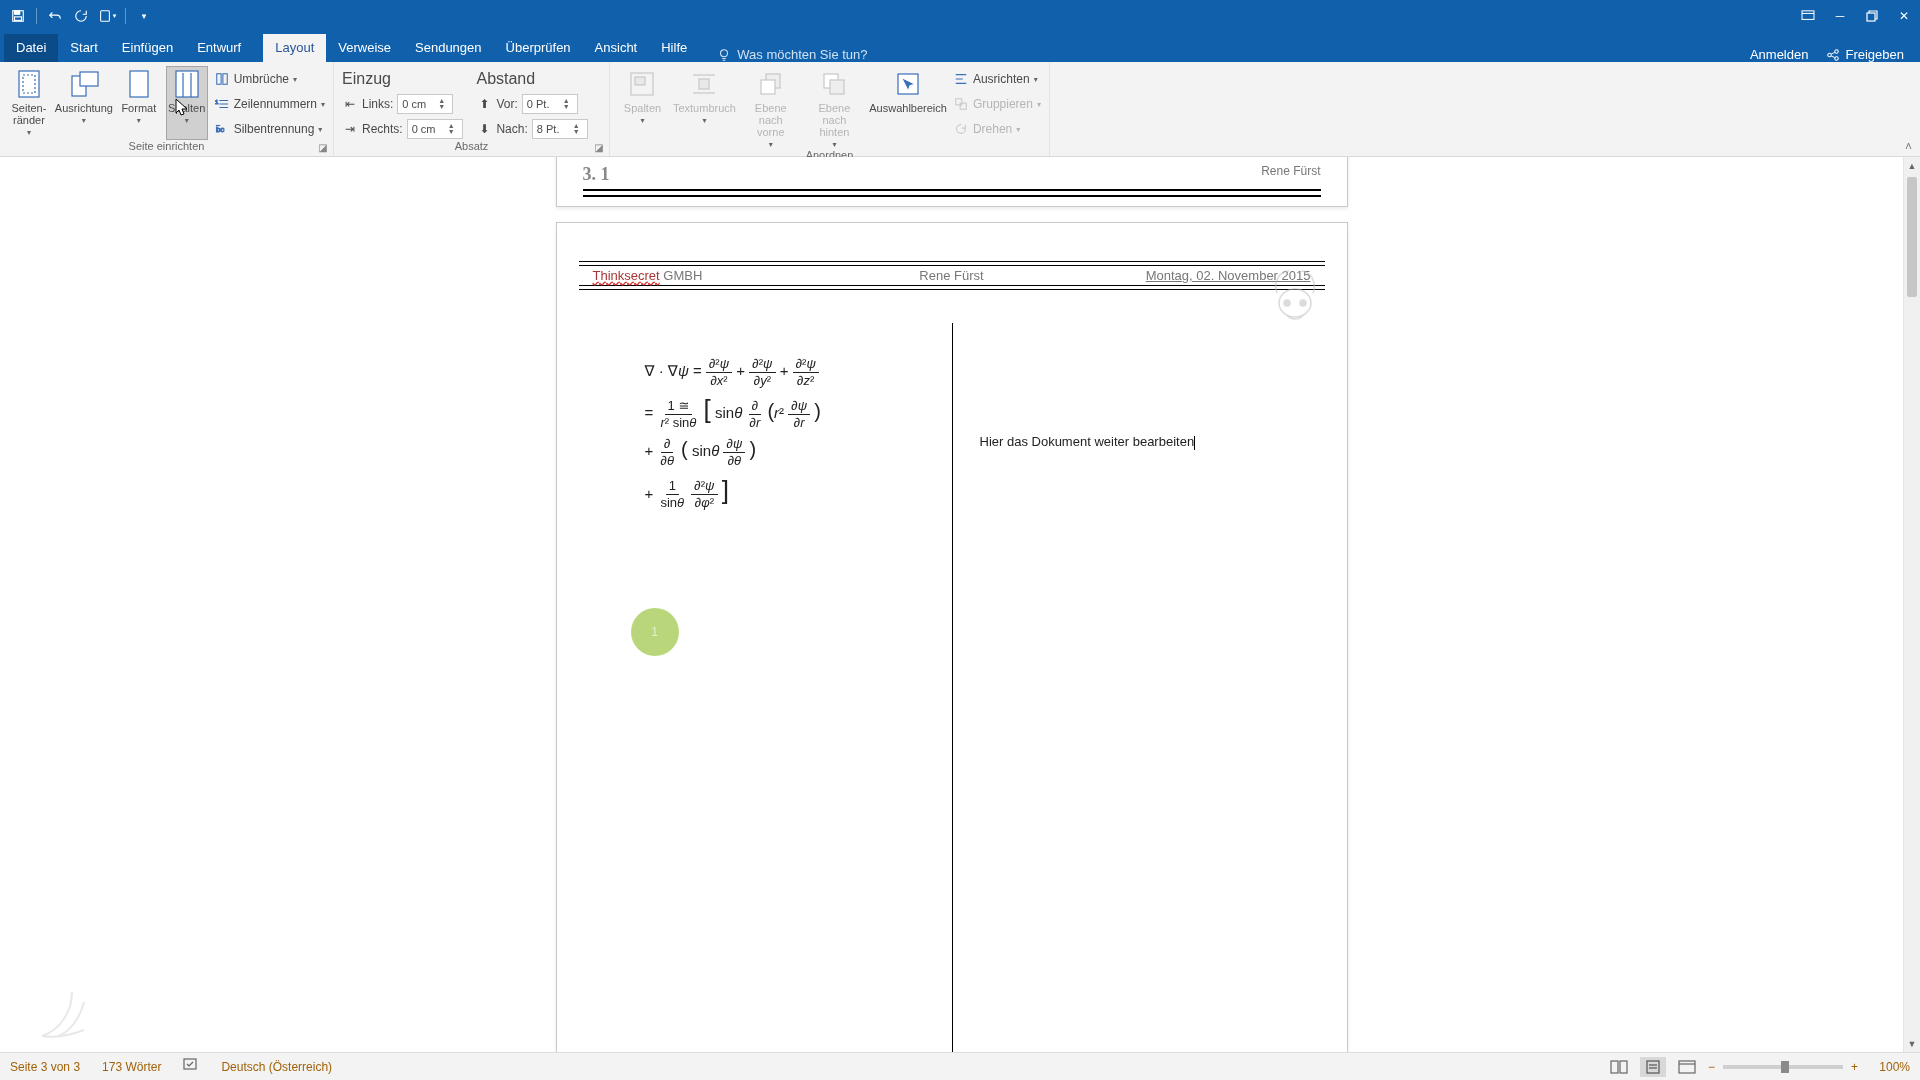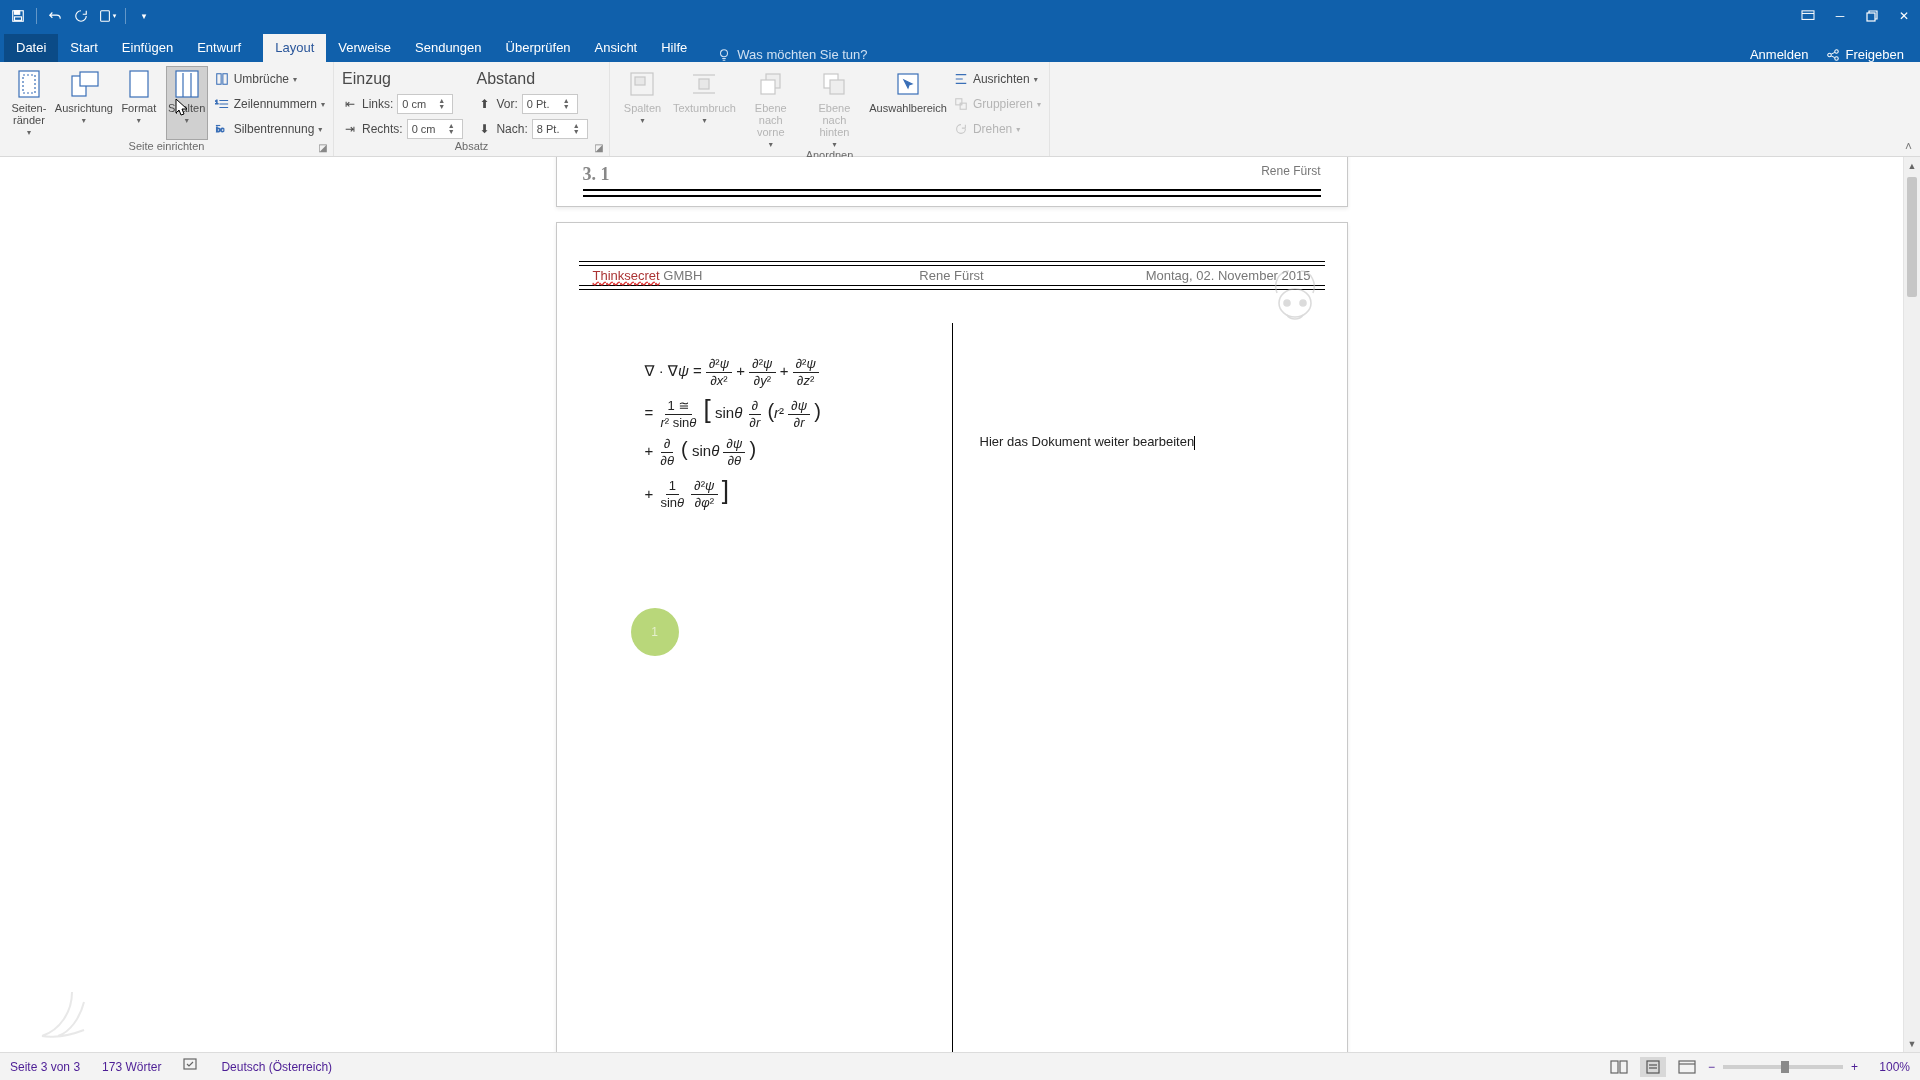"Montag, 02. November 2015" .cur .hdr .r { text-decoration: none -> underline }
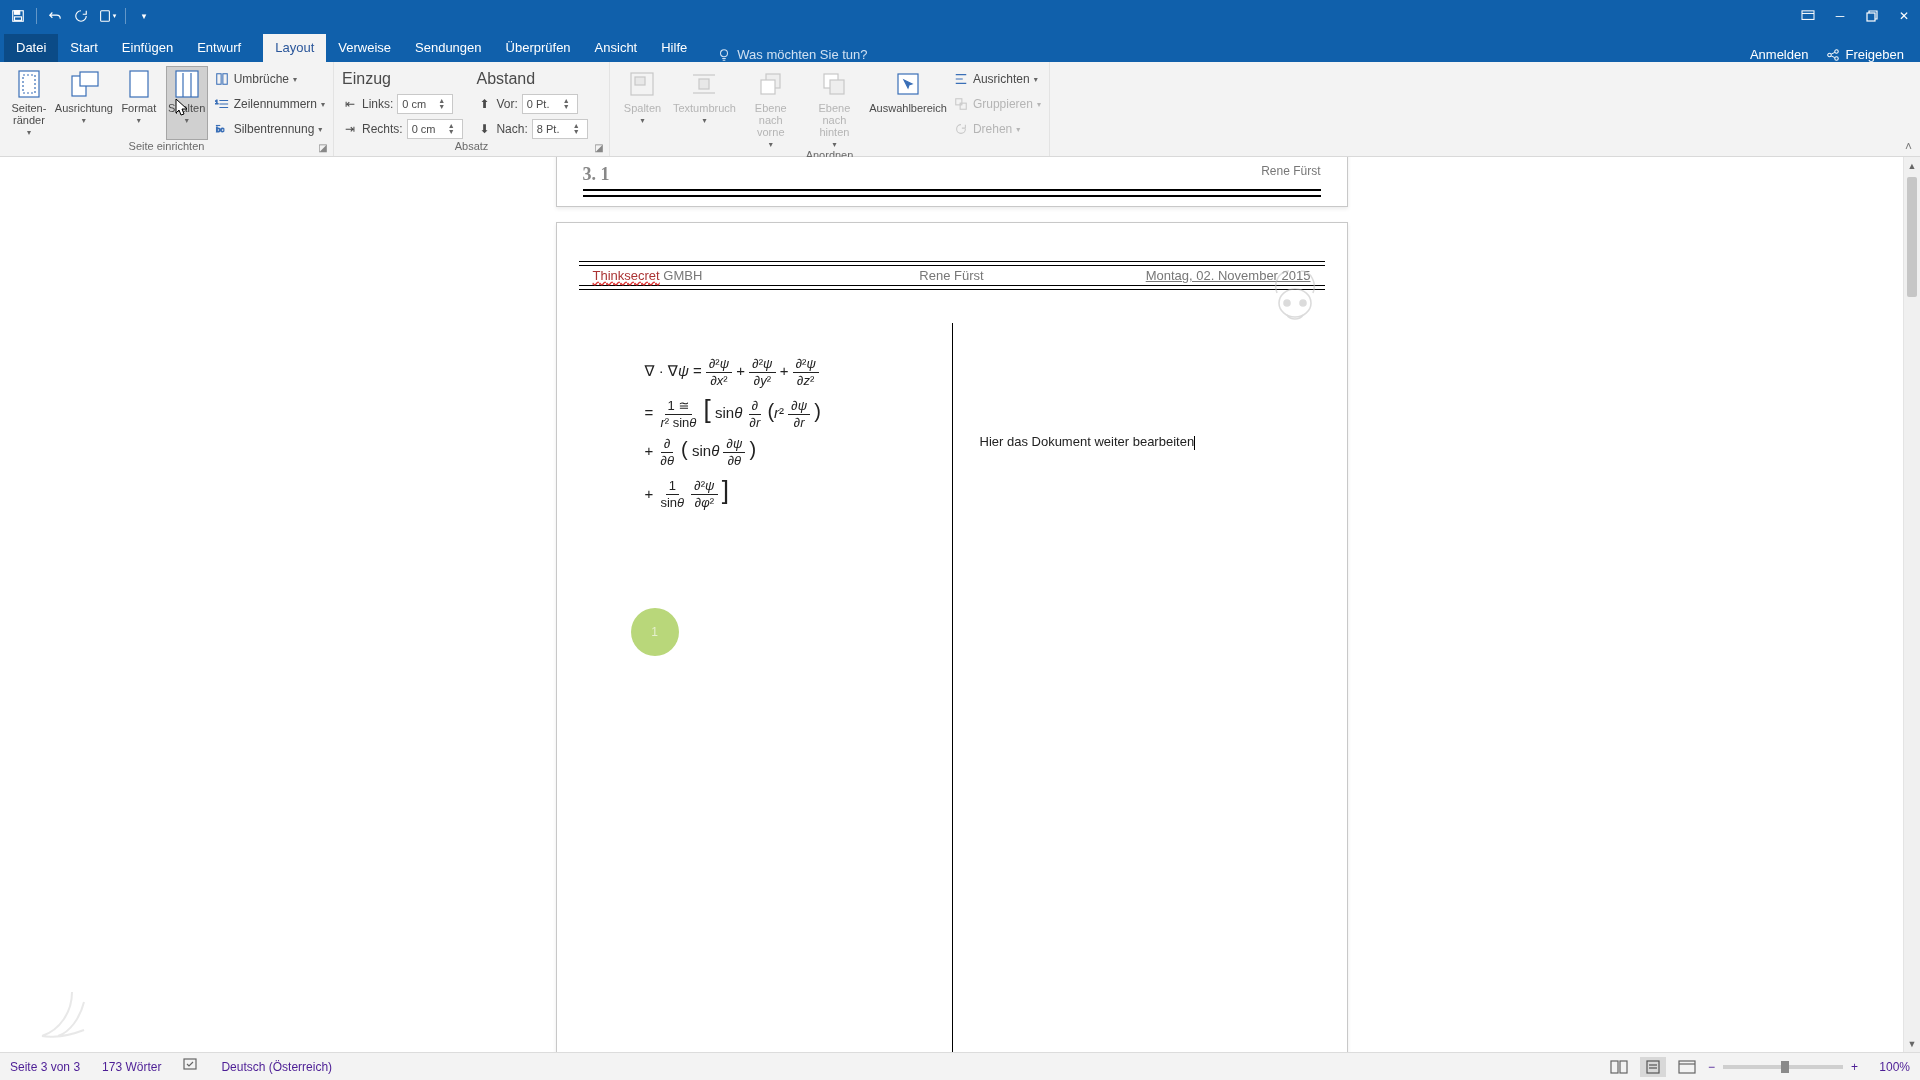"Seite 3 von 3" .status { color: #4c1d95 -> #a16207 }
